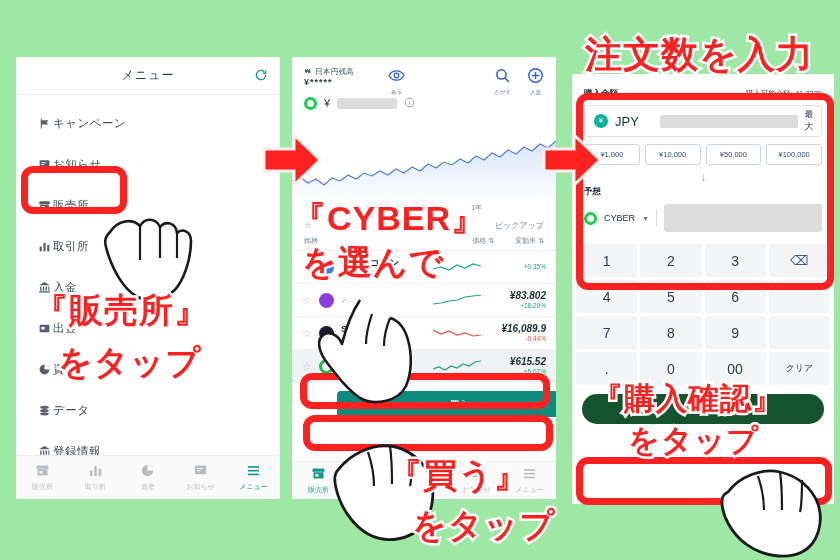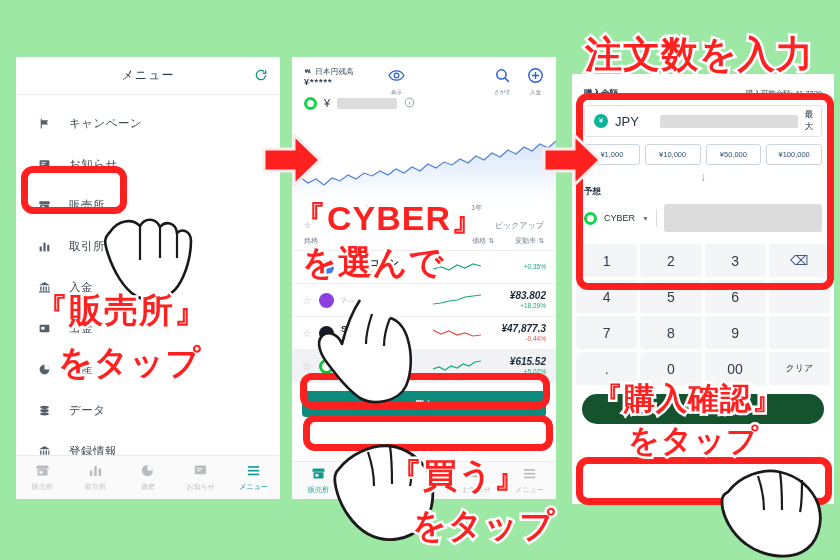"キャンペーン" .menu-row { gap: 16px -> 0 }
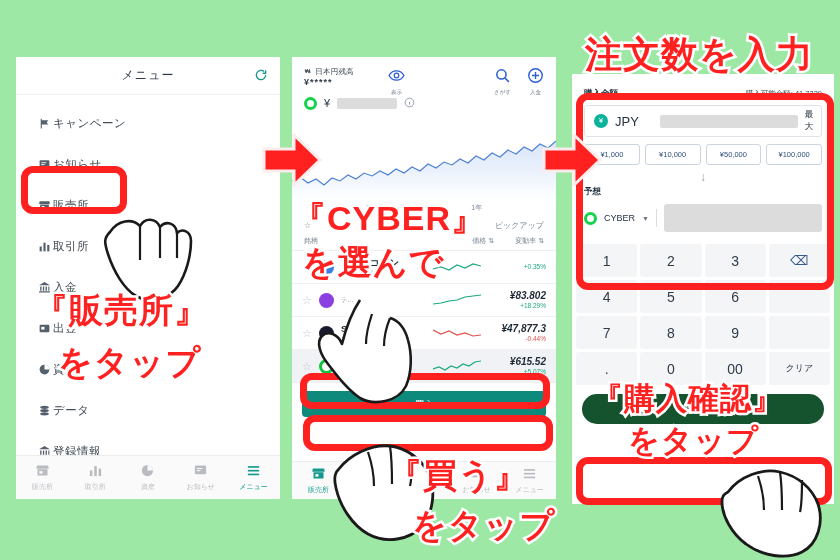"¥47,877.3" b { text: ¥47,877.3 -> ¥16,089.9 }
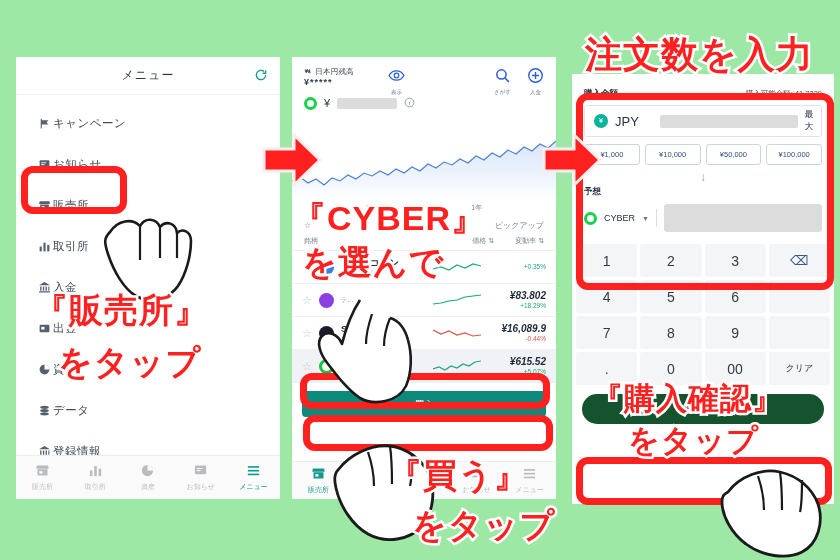"買う" .btn-teal { margin-left: none -> 35px }
